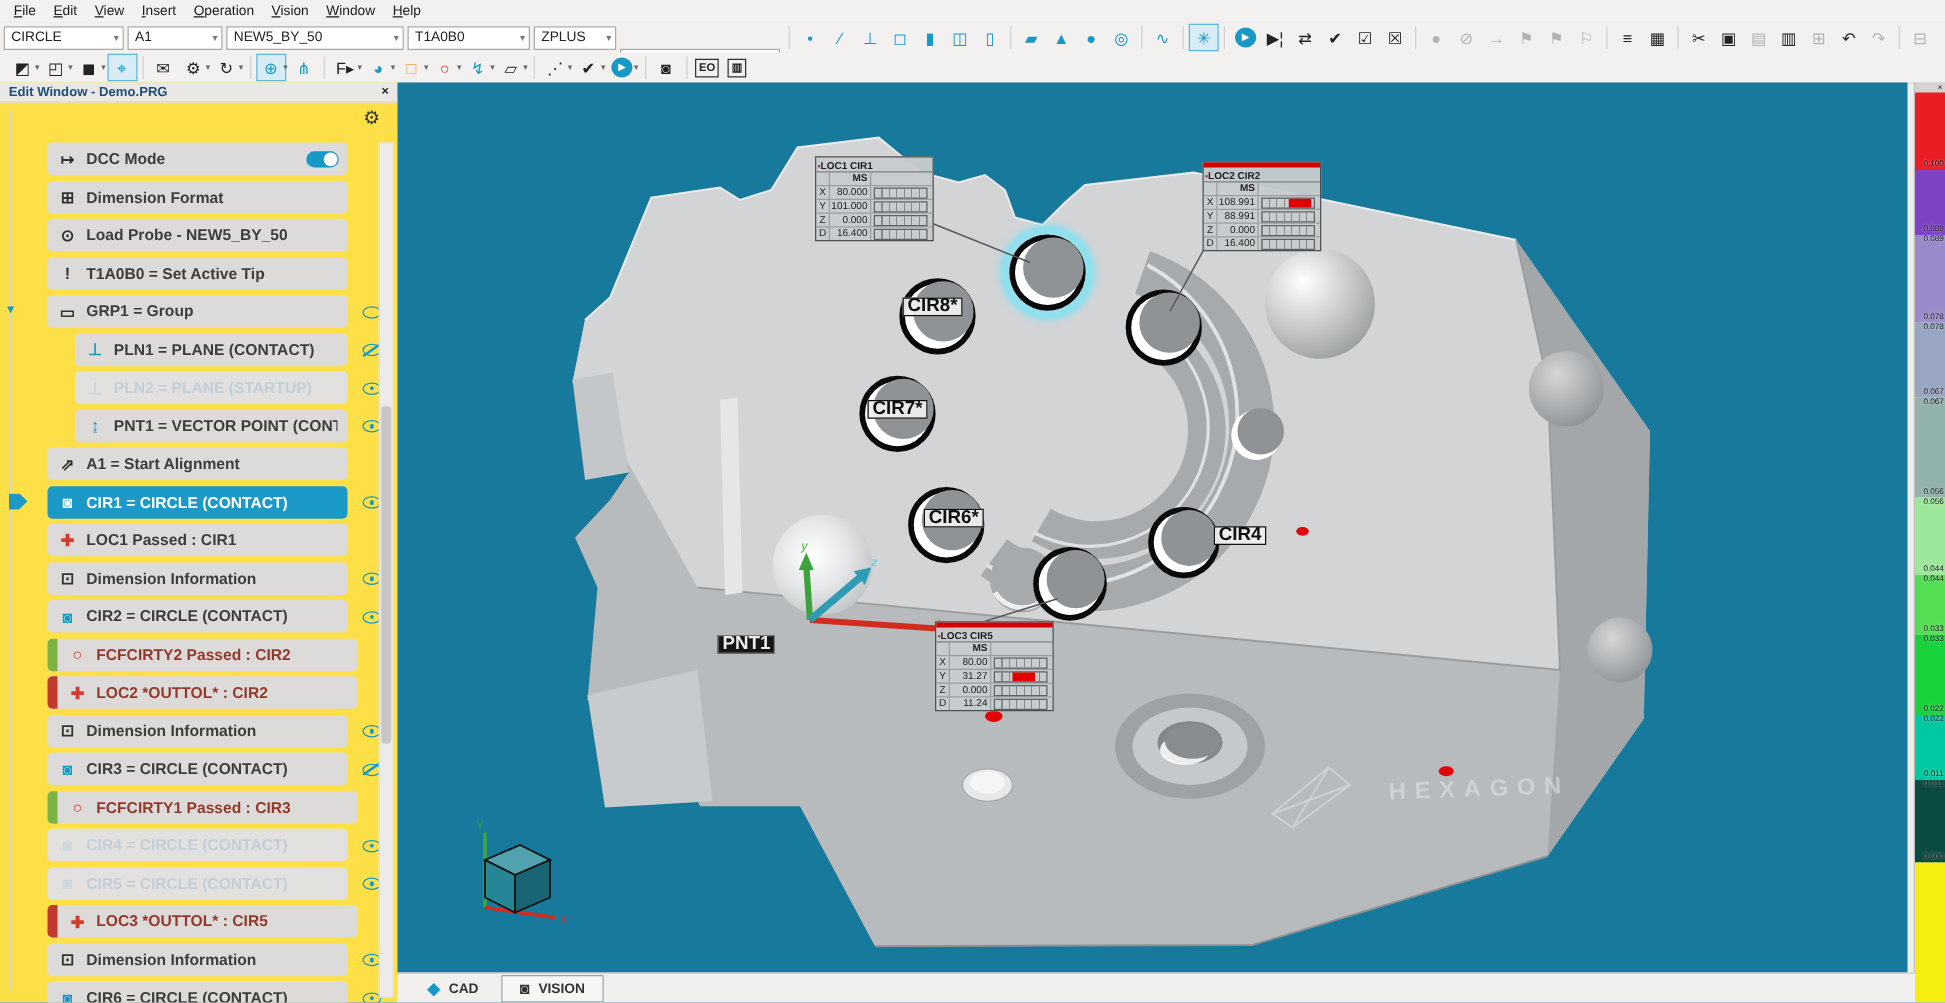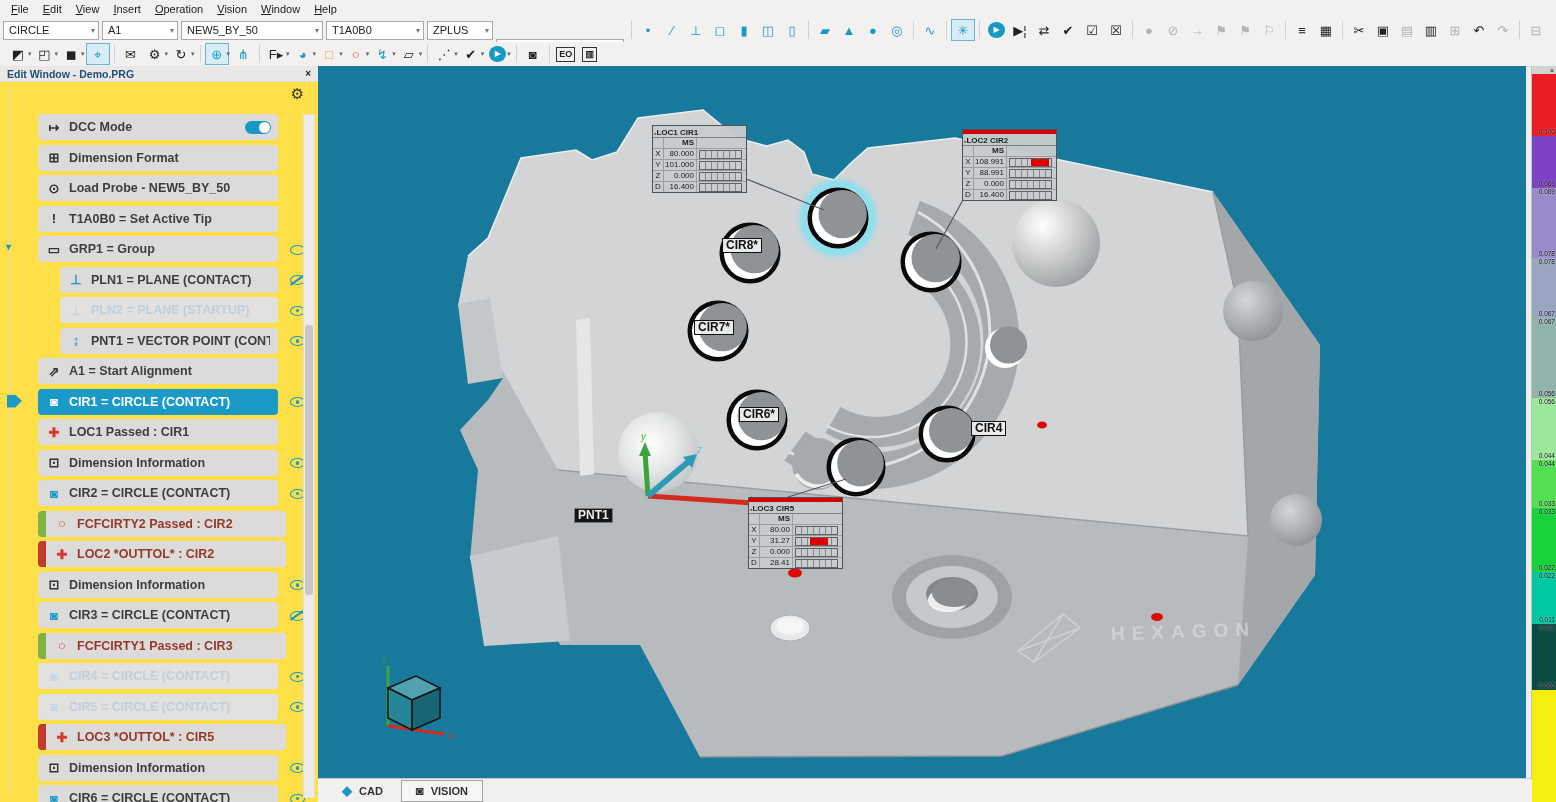"CIR8*" .tag { font-size: 12px -> 15px }
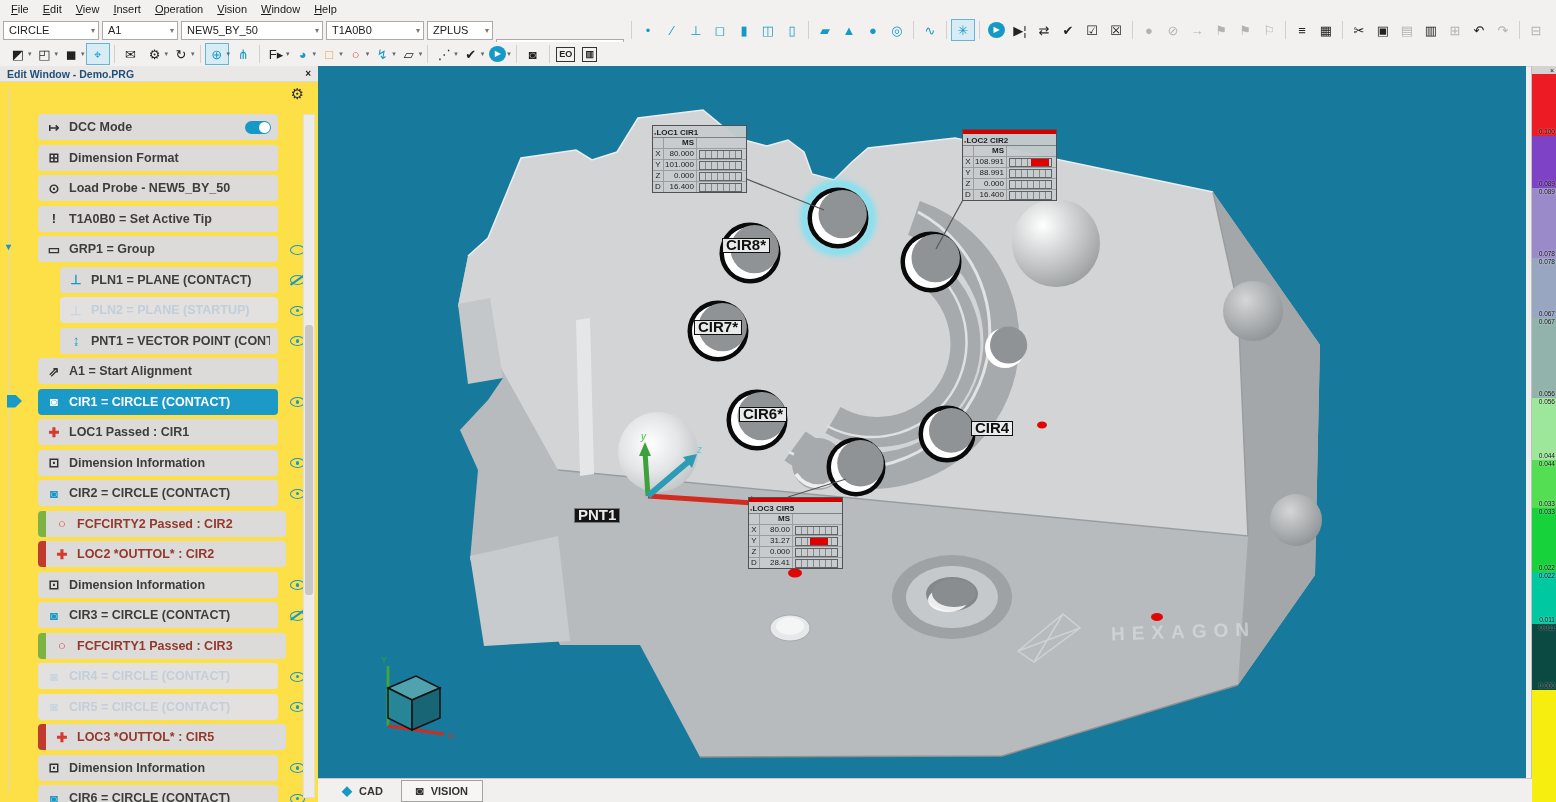"28.41" span.val { text: 28.41 -> 11.24 }
